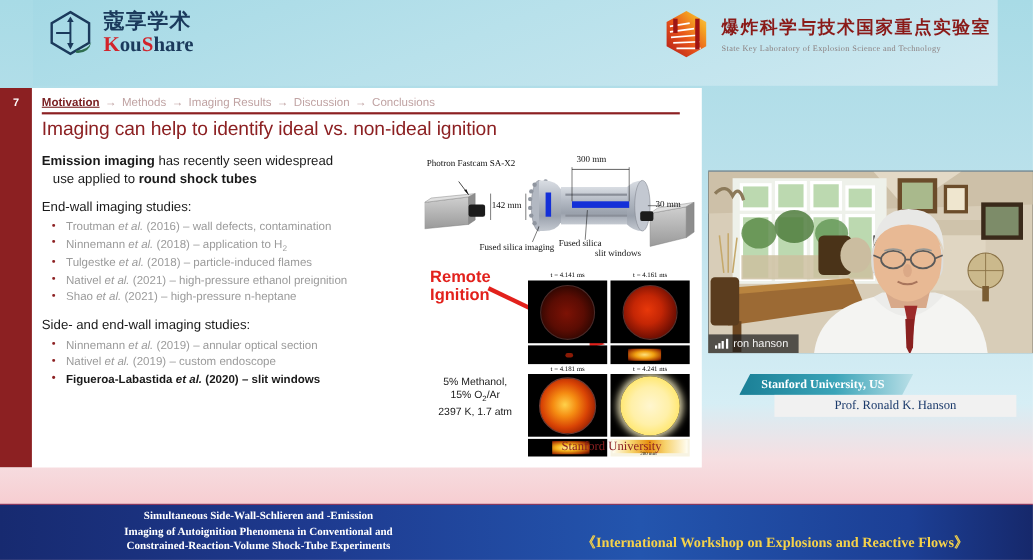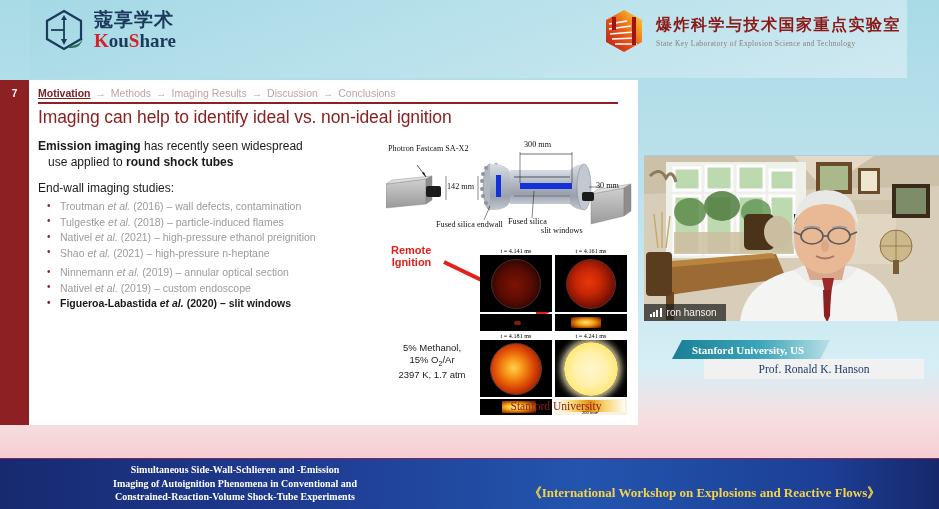"Ninnemann et al. (2018) –" li { html: none -> <li><span>Ninnemann</span> <i>et al.</i><span> (2018) – application to H</span><sub>2</sub></li> }
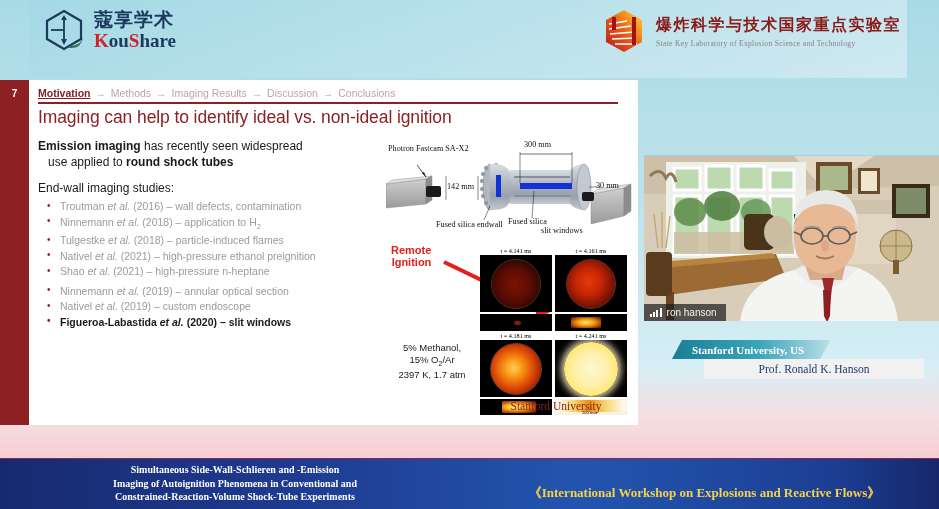"Fused silica endwall" span.dtext { text: endwall -> imaging }
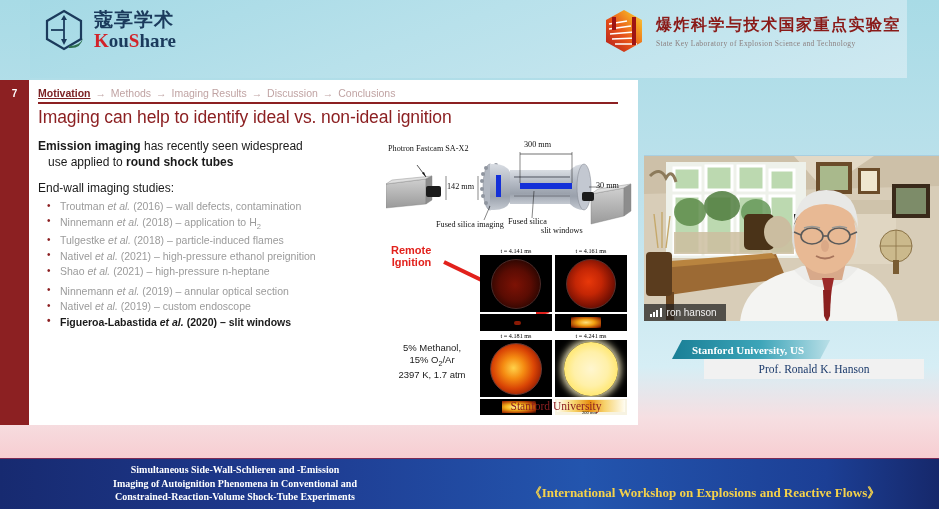"Remote" #remote-lbl { font-size: 11px -> 15px; text-align: right -> none }
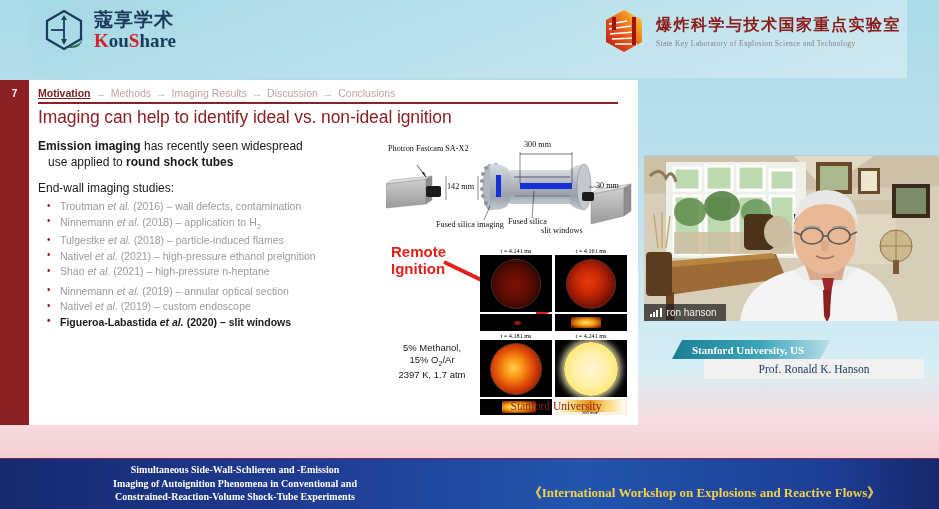"Side- and end-wall imaging studies:" div.sect-head { html: none -> <div>Side- and end-wall imaging studies:</div> }
